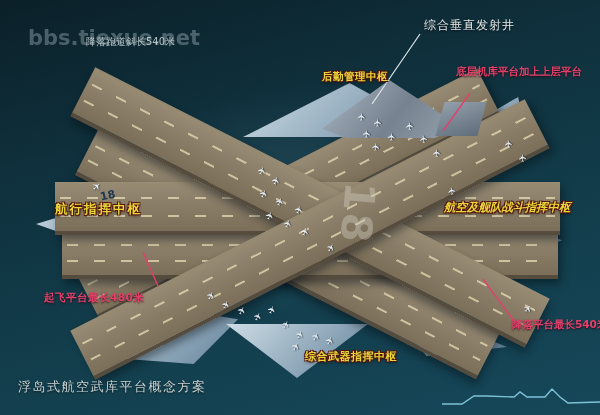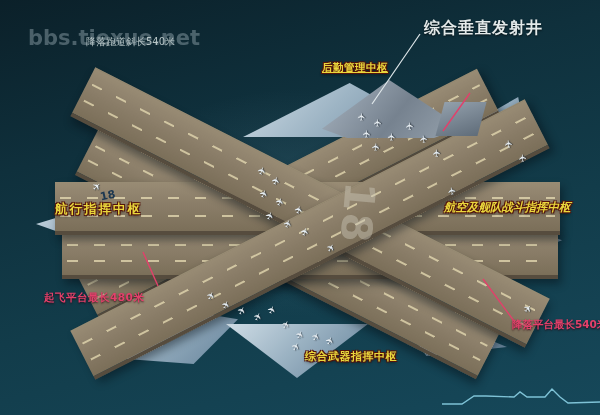"综合垂直发射井" #vls-label { font-size: 16px -> 12px; font-weight: bold -> none }
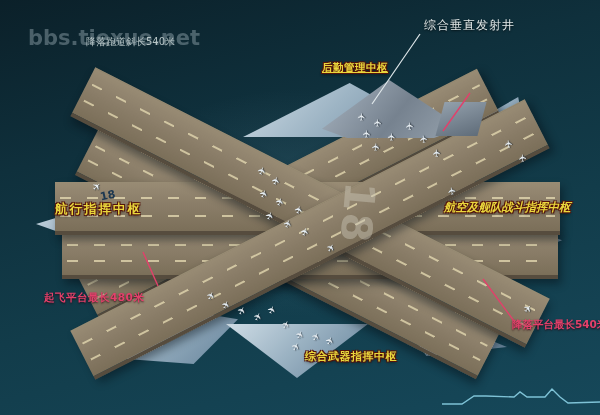"后勤管理中枢" #logistics-label { text-decoration: underline -> none; top: 61px -> 70px }
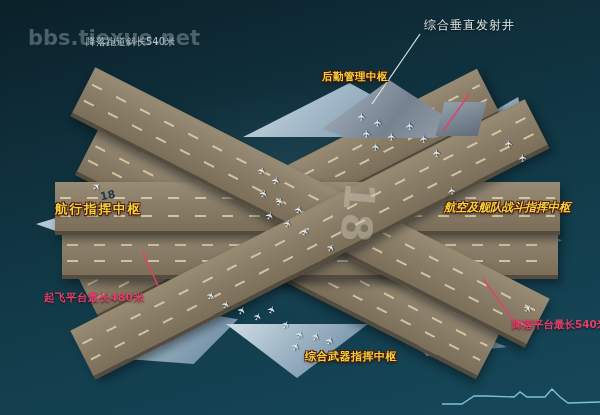"底层机库平台加上上层平台" div { html: none -> <div>底层机库平台加上上层平台</div> }
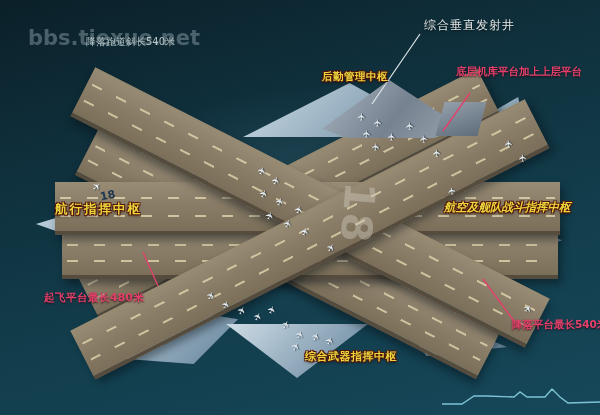"浮岛式航空武库平台概念方案" div.abs { html: none -> <div>浮岛式航空武库平台概念方案</div> }
